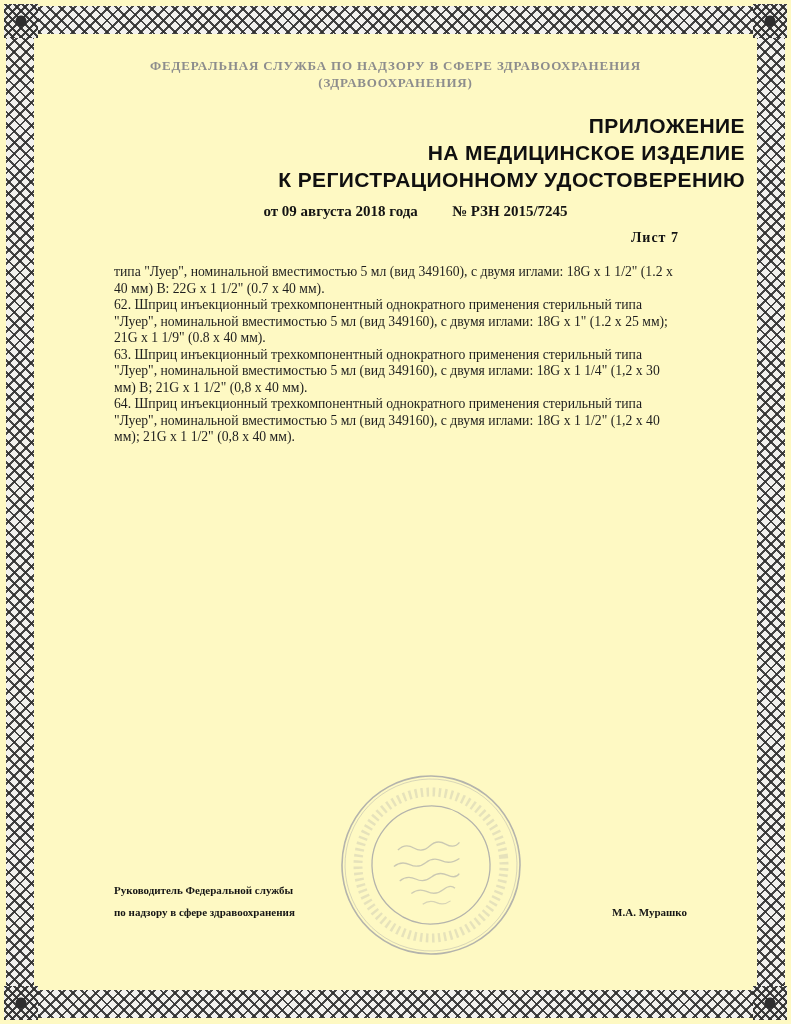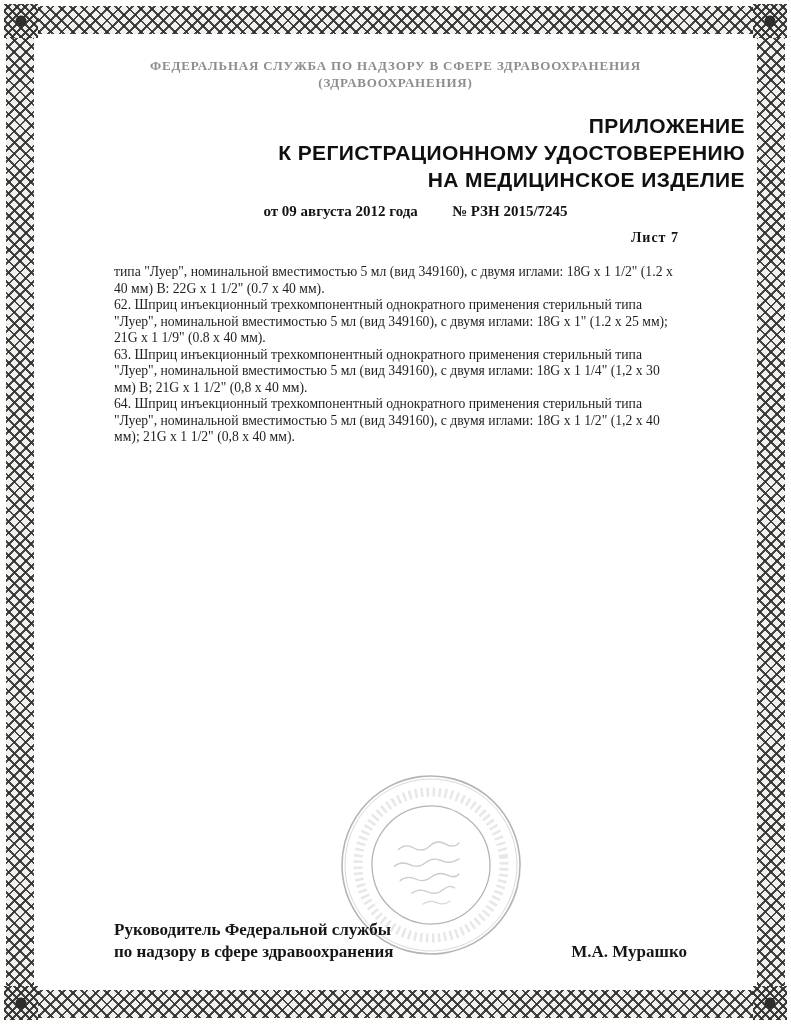"ФЕДЕРАЛЬНАЯ СЛУЖБА ПО НАДЗОРУ В" .page { background: #ffffff -> #fef9c3 }
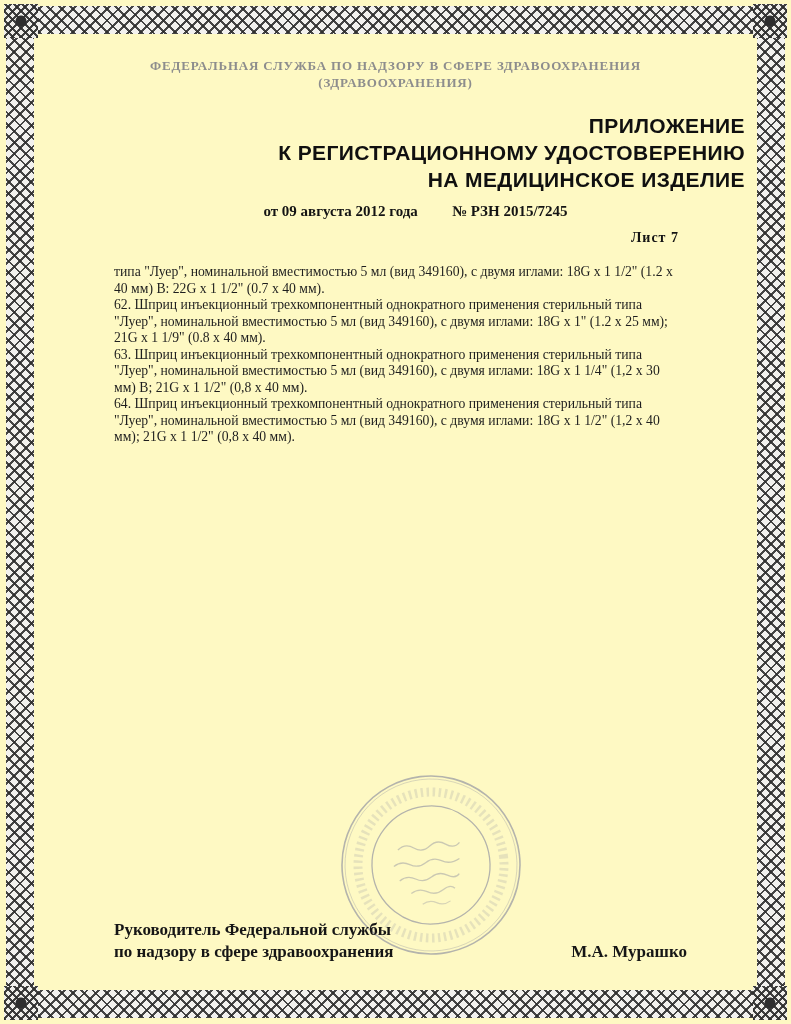"К РЕГИСТРАЦИОННОМУ УДОСТОВЕРЕНИЮ" div { order: before "НА МЕДИЦИНСКОЕ ИЗДЕЛИЕ" -> after "НА МЕДИЦИНСКОЕ ИЗДЕЛИЕ" }
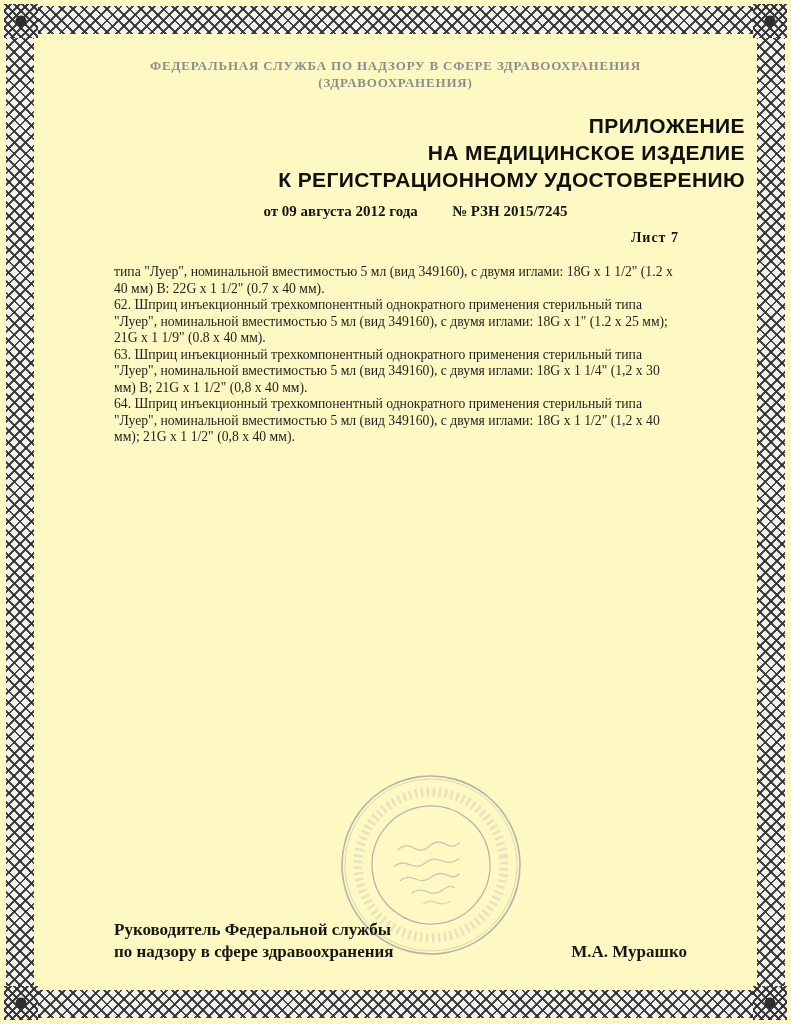"от 09 августа 2012 года" span { text: 2012 -> 2018 }
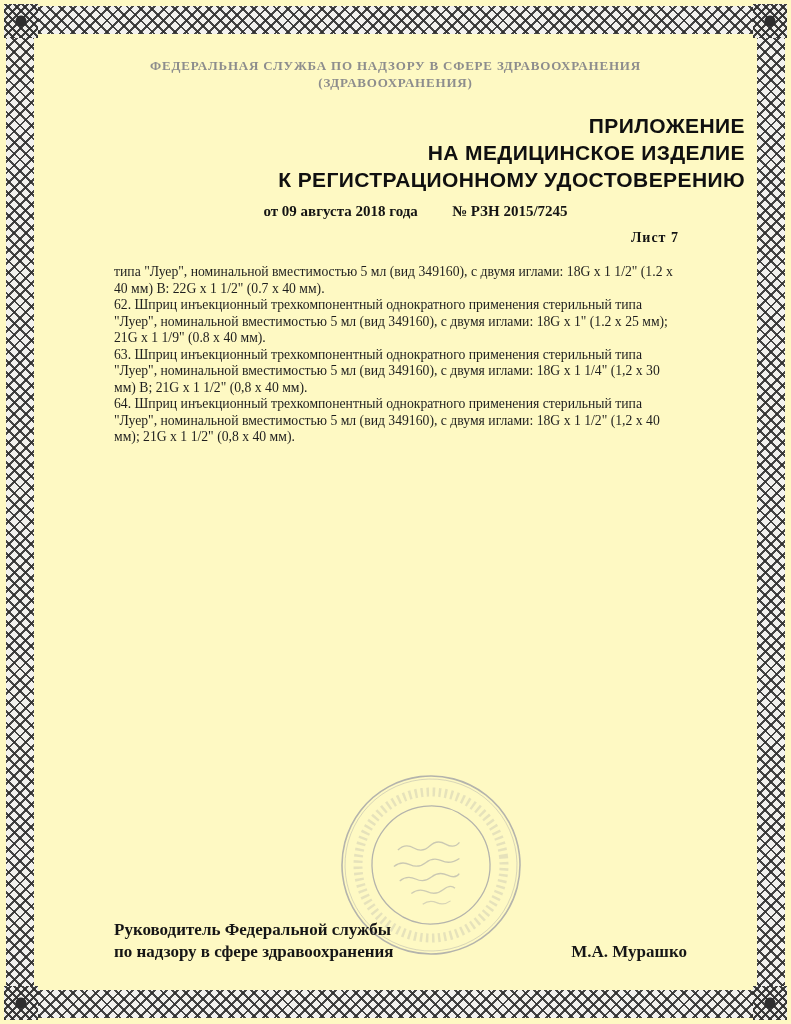"Руководитель Федеральной службы" .footer { font-size: 17px -> 11px; margin-top: 40px -> none }
